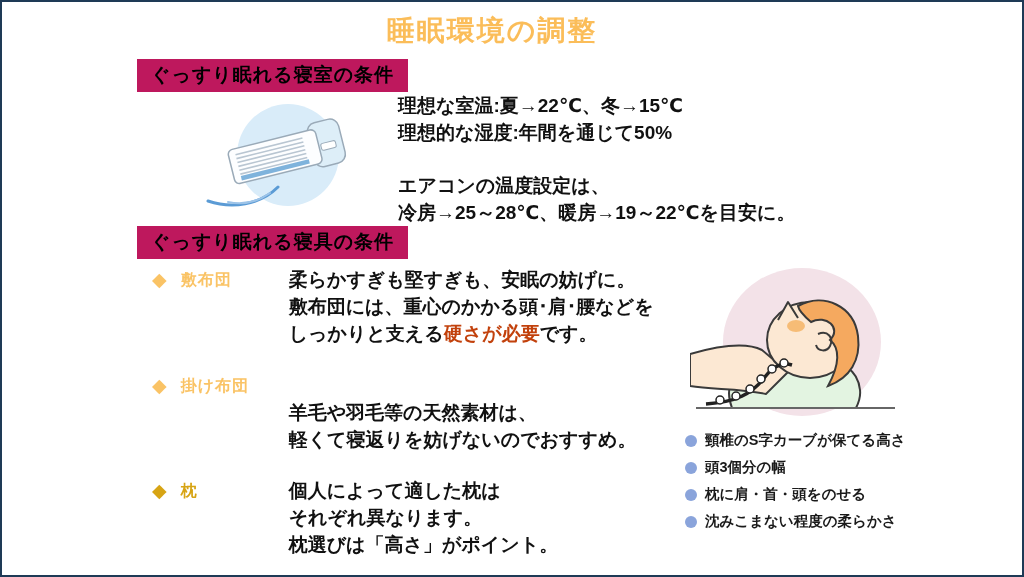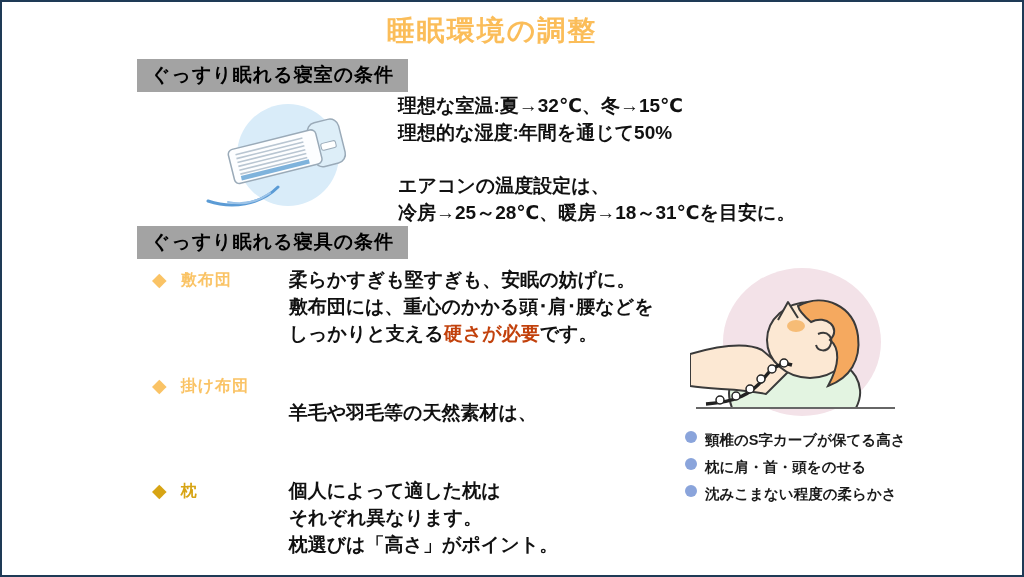"ぐっすり眠れる寝室の条件" .section-header { background: #a3a3a3 -> #be185d }
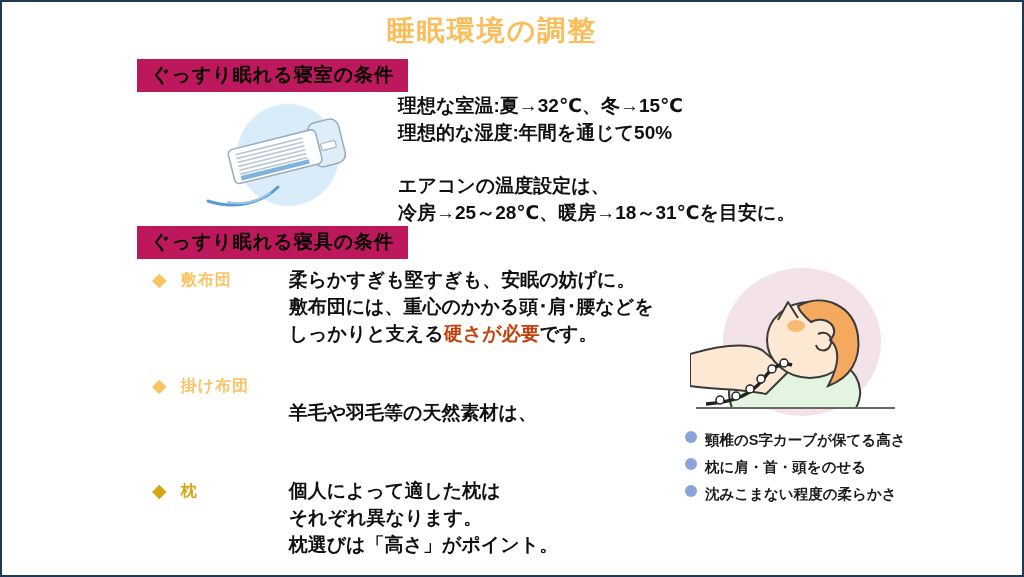"理想な室温:夏→32℃、冬→15℃" div { text: 32 -> 22 }
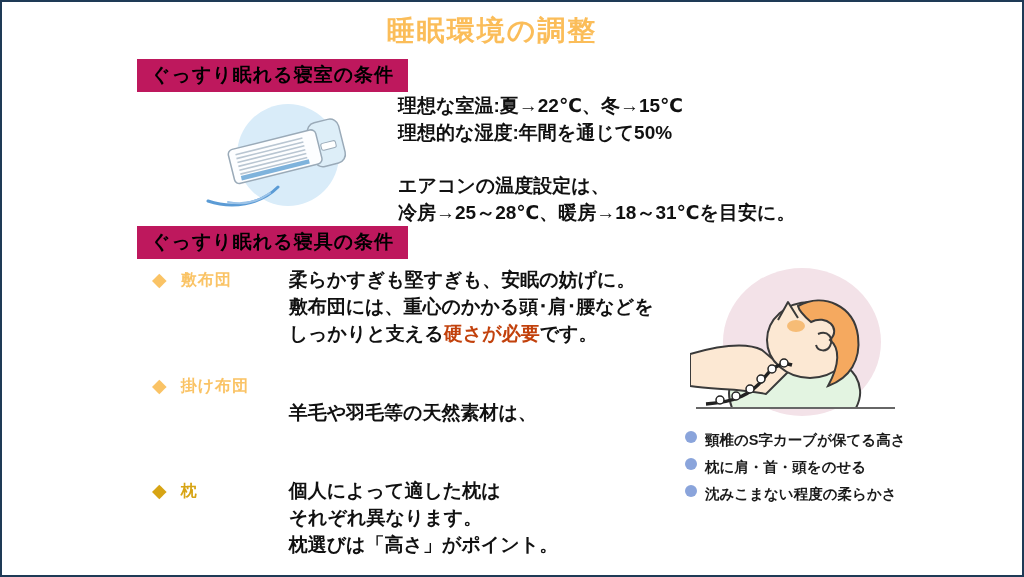"冷房→25～28℃、暖房→18～31℃を目安に。" div { text: 18～31 -> 19～22 }
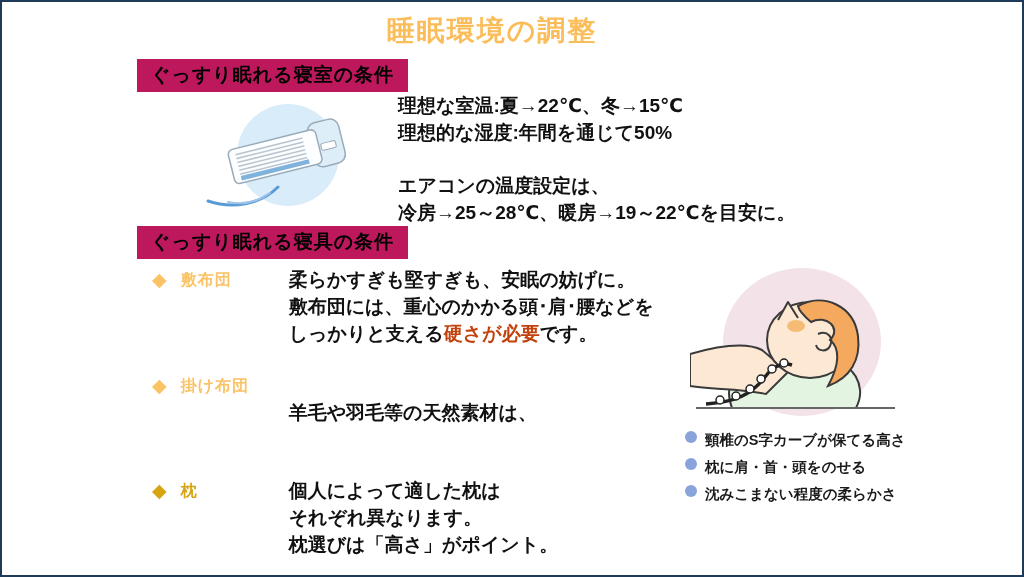"軽くて寝返りを妨げないのでおすすめ。" span { html: none -> <span>軽くて寝返りを妨げないのでおすすめ。</span> }
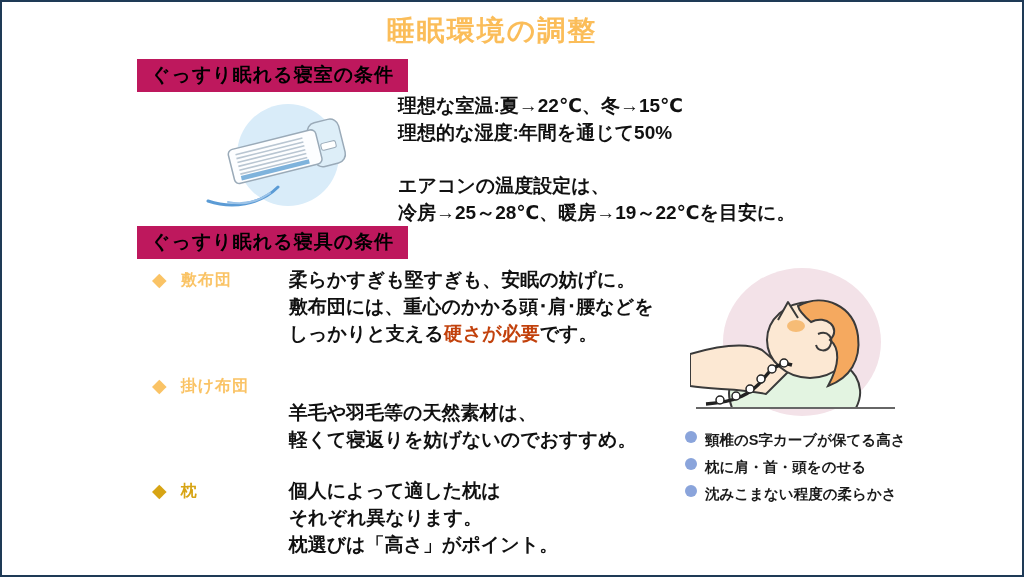"頸椎のS字カーブが保てる高さ" .ppoint { align-items: flex-start -> center }
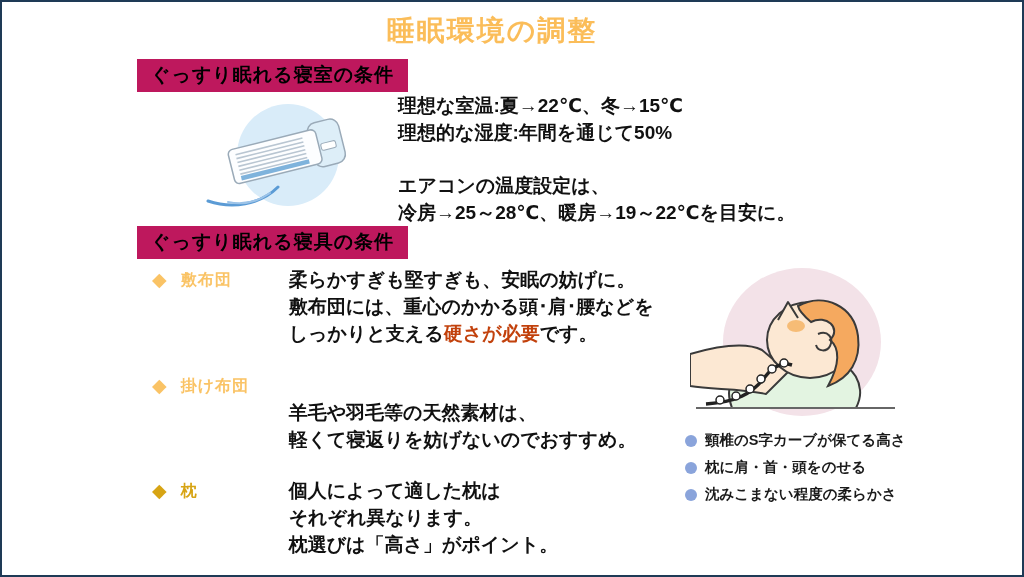"頭3個分の幅" div.ppoint { html: none -> <div> <span></span> <span>頭3個分の幅</span> </div> }
